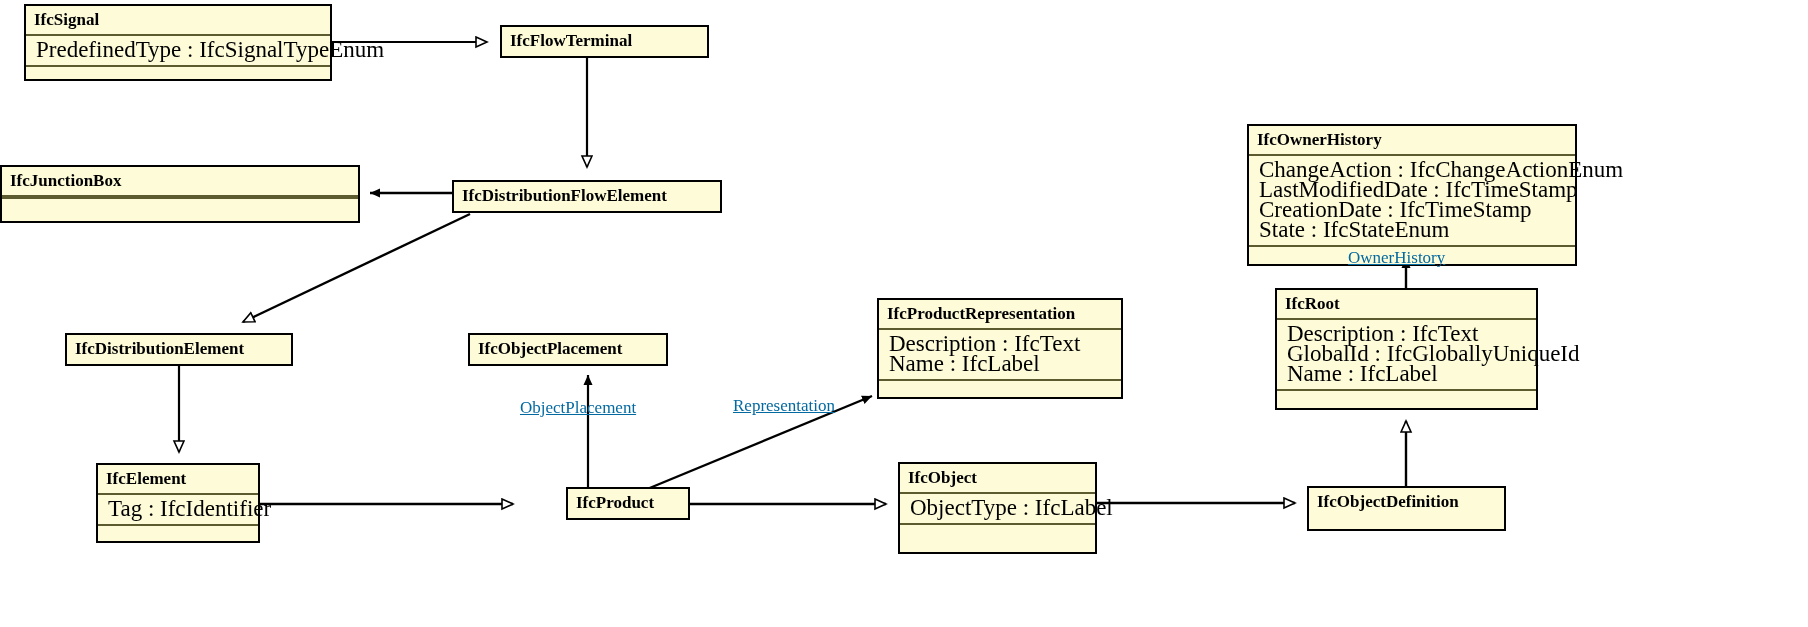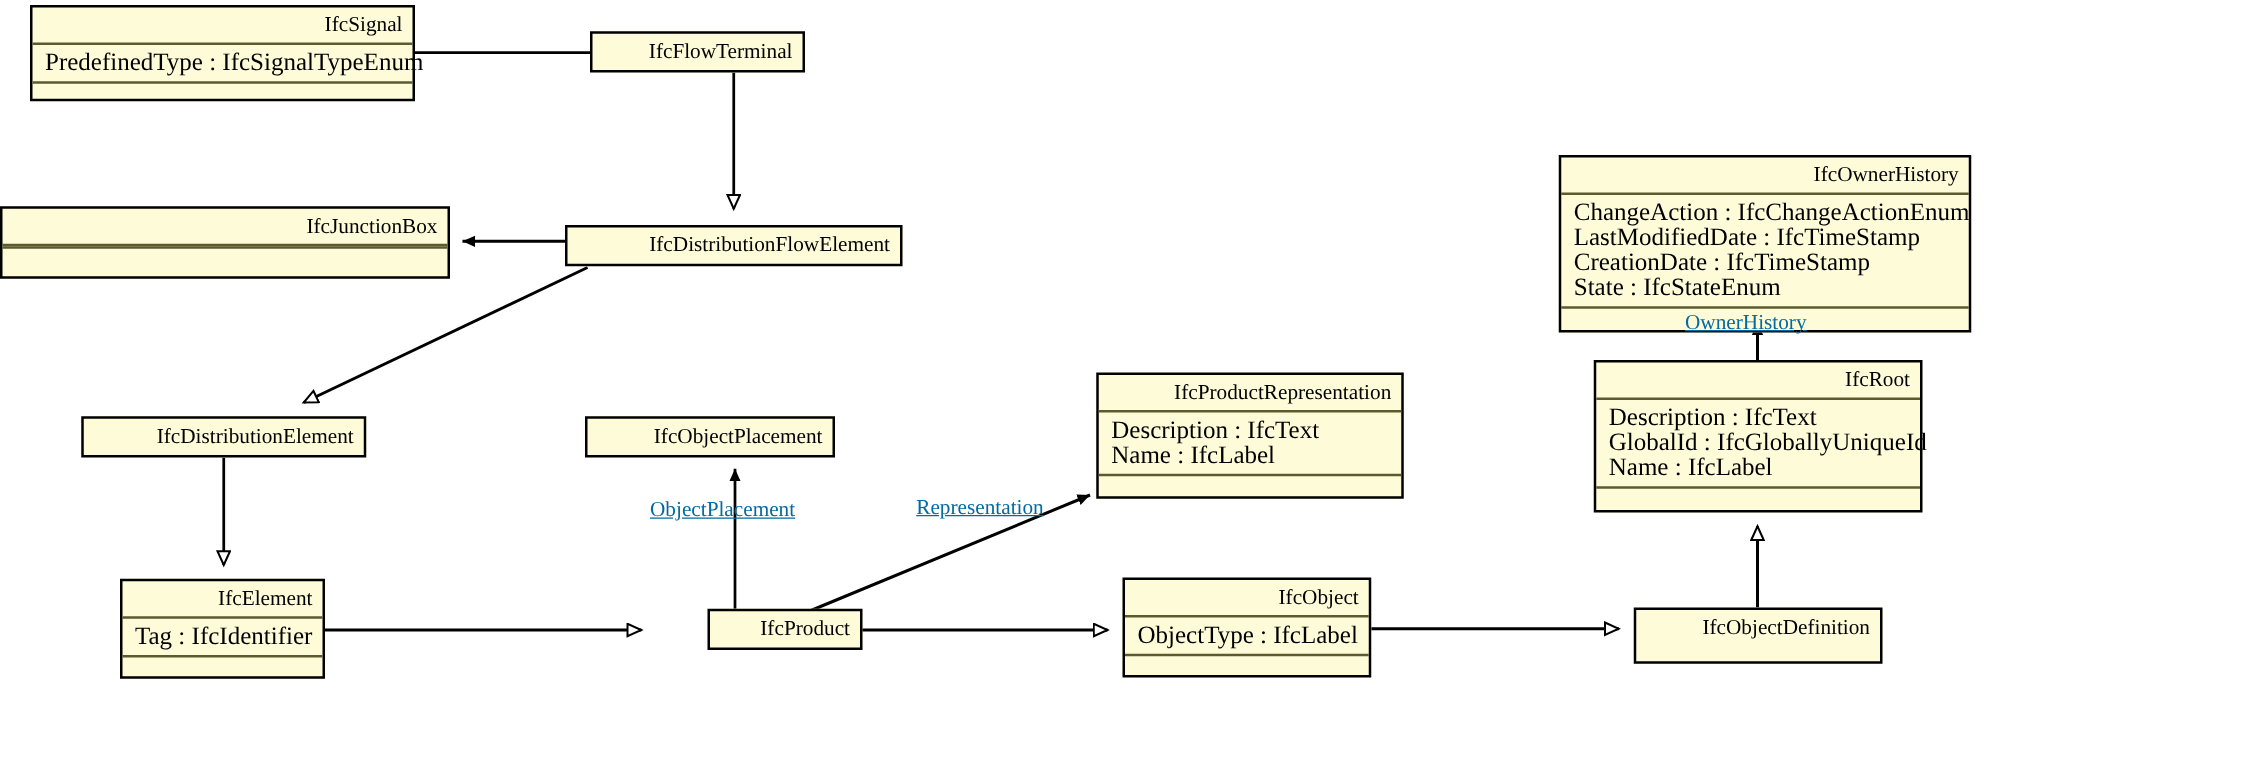"IfcSignal" .uml-title { font-weight: normal -> bold; text-align: right -> left }
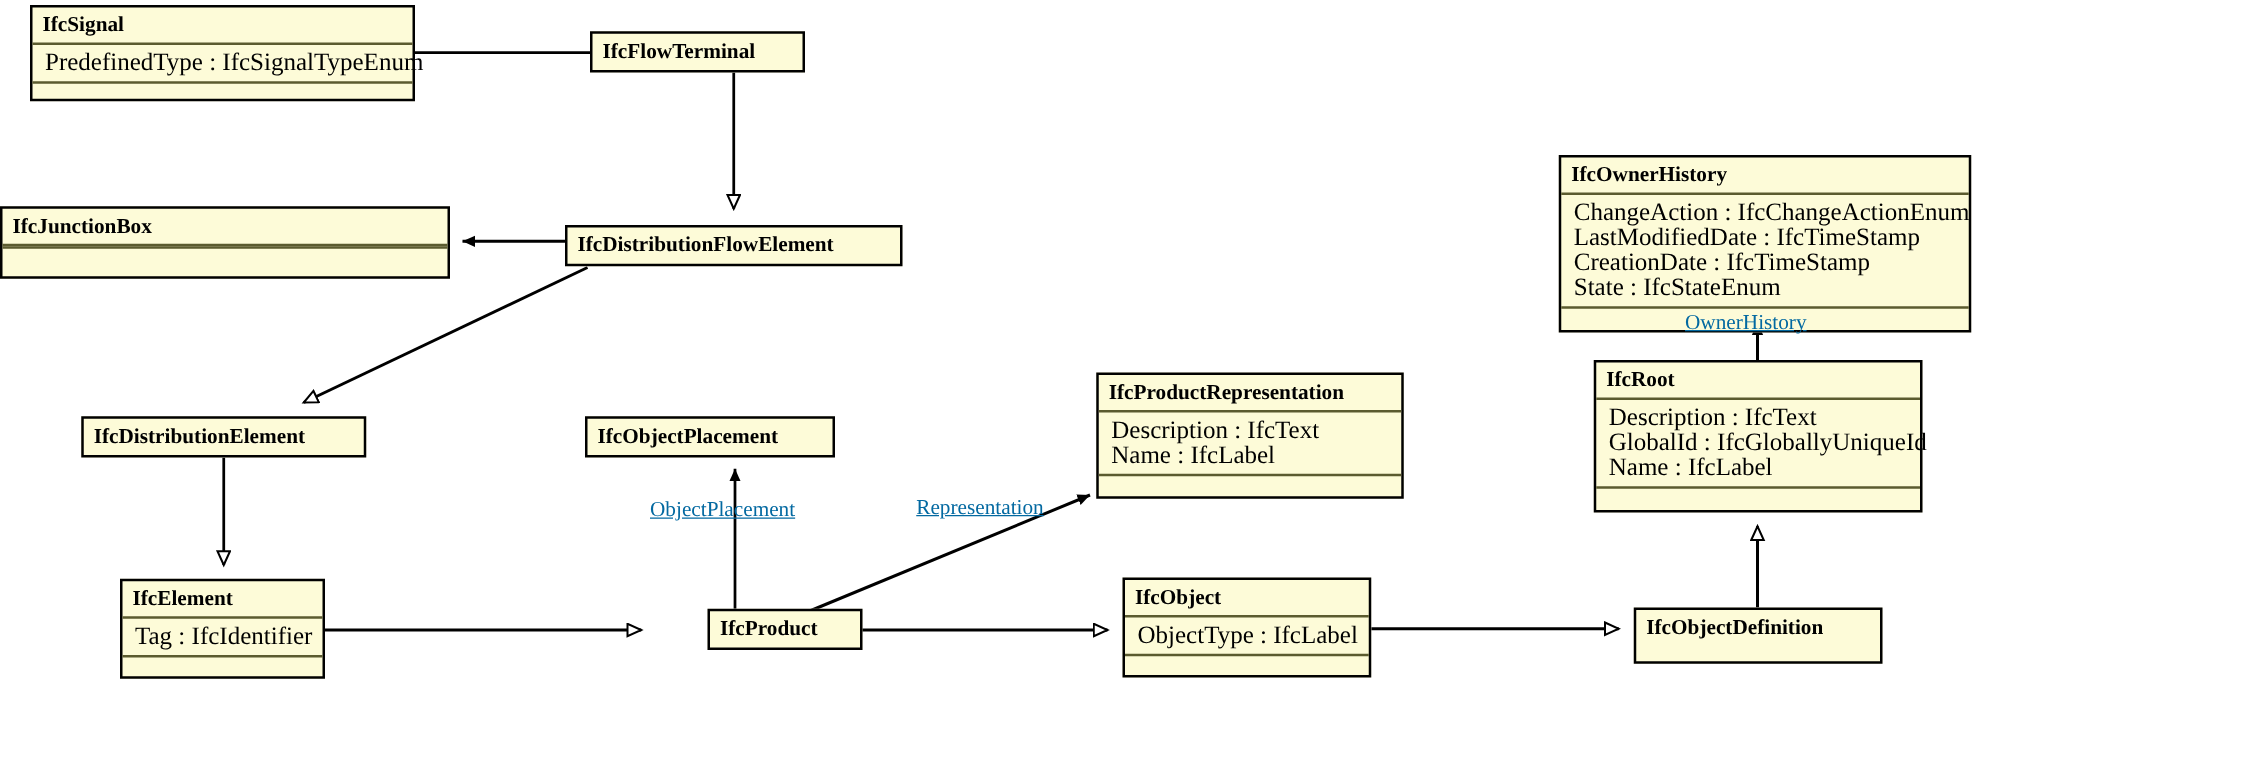"PredefinedType : IfcSignalTypeEnum" .uml-attrs { font-size: 20px -> 23px }
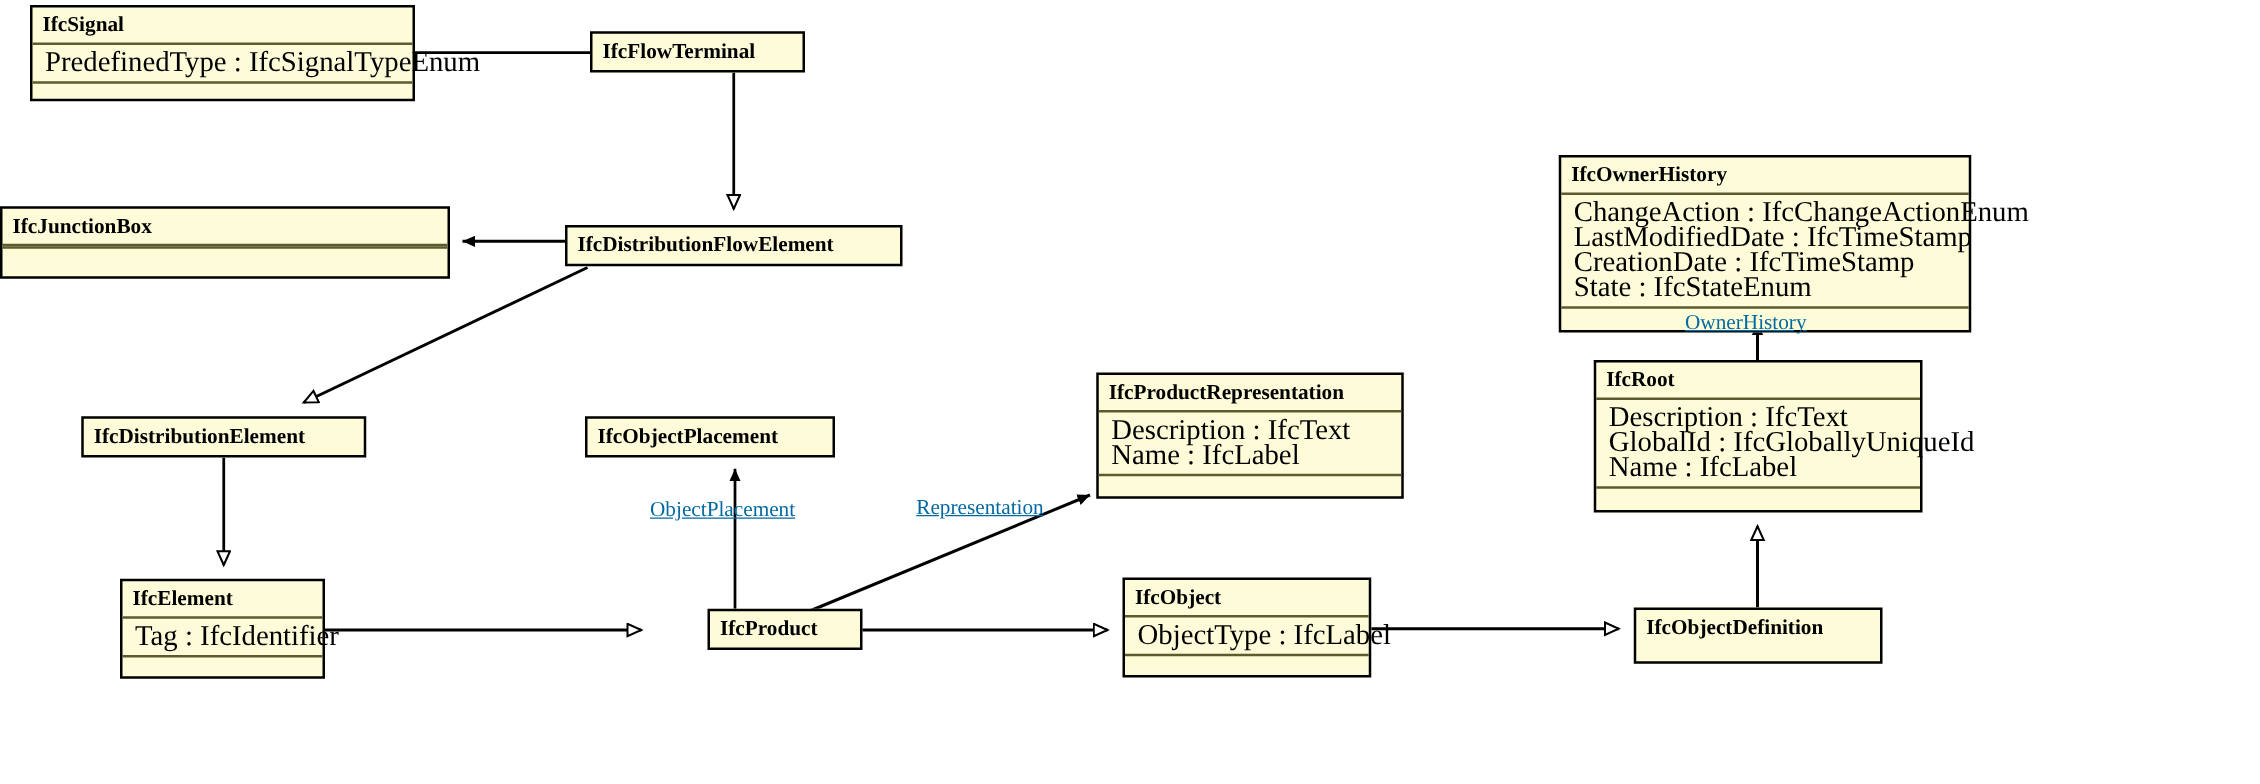"IfcFlowTerminal" div.uml-class { left: 472px -> 500px; width: 172px -> 209px }
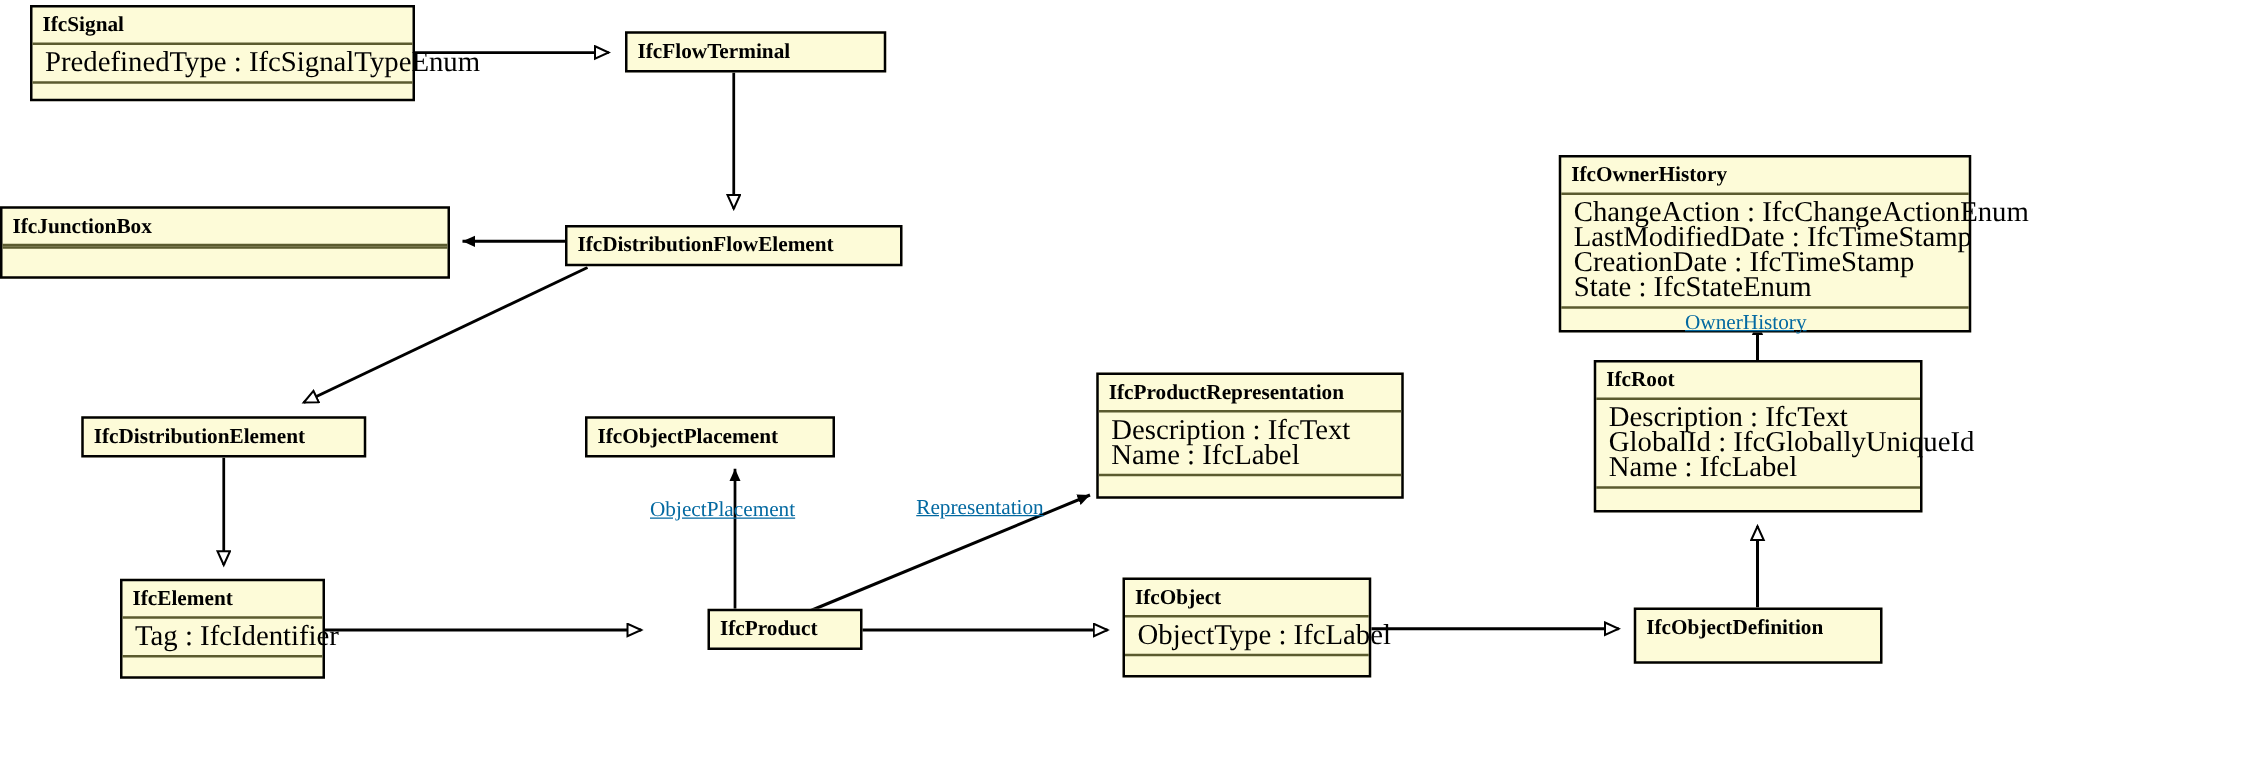"IfcObject" div.uml-class { height: 80px -> 92px }
